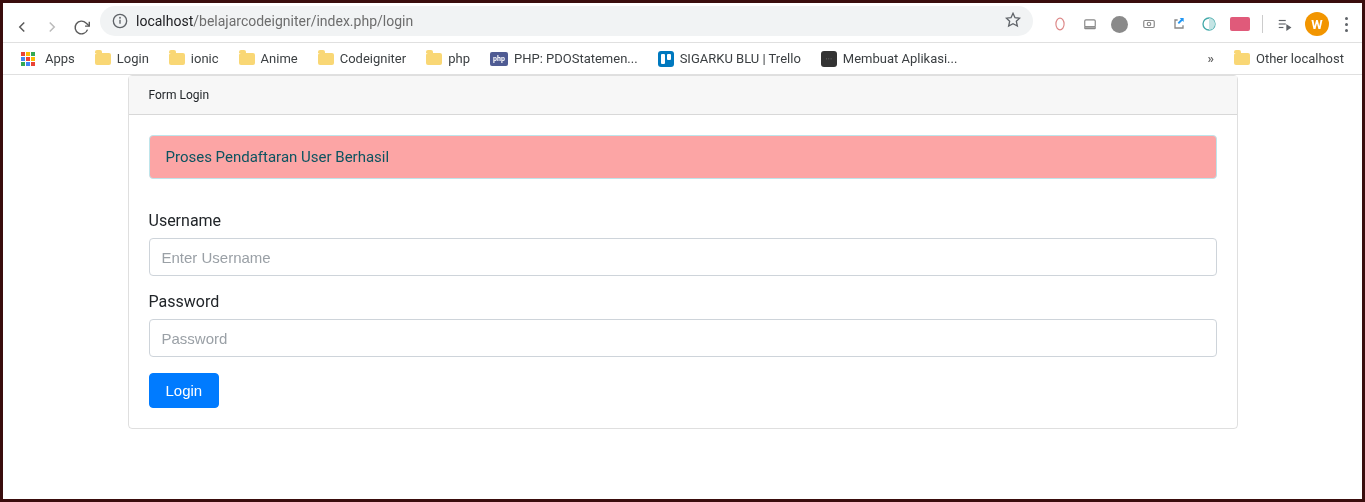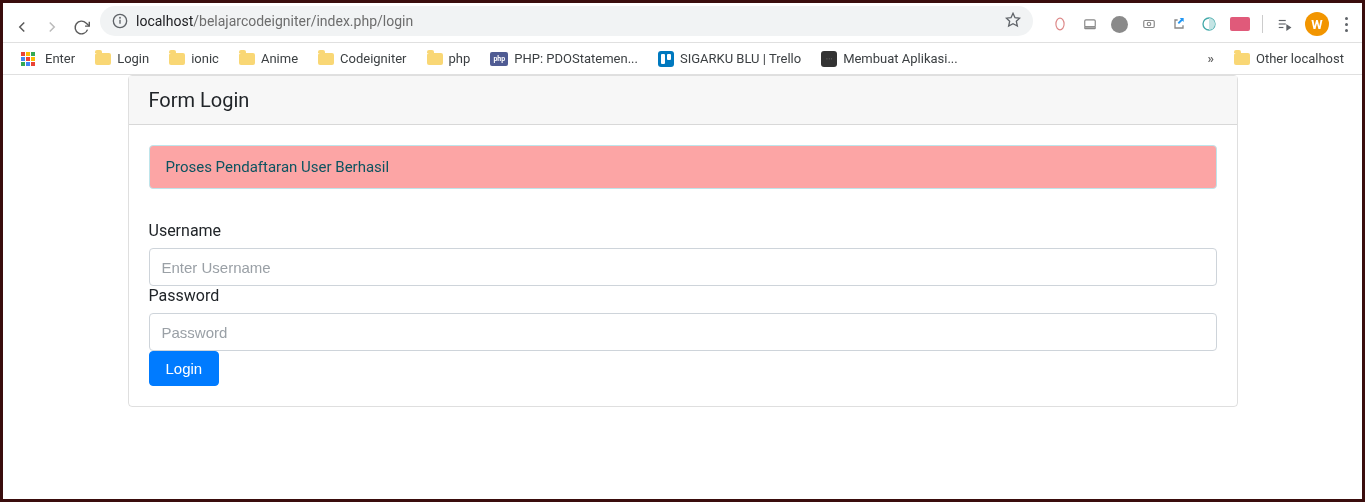"Enter" span { text: Enter -> Apps }
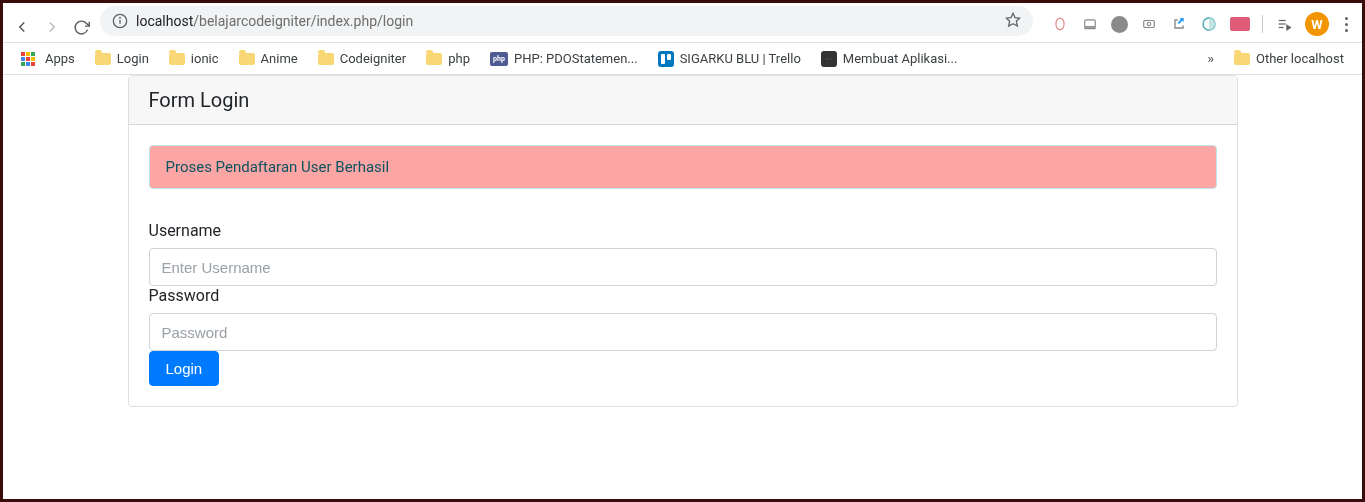"Form Login" .card-header { font-size: 20px -> 12px }
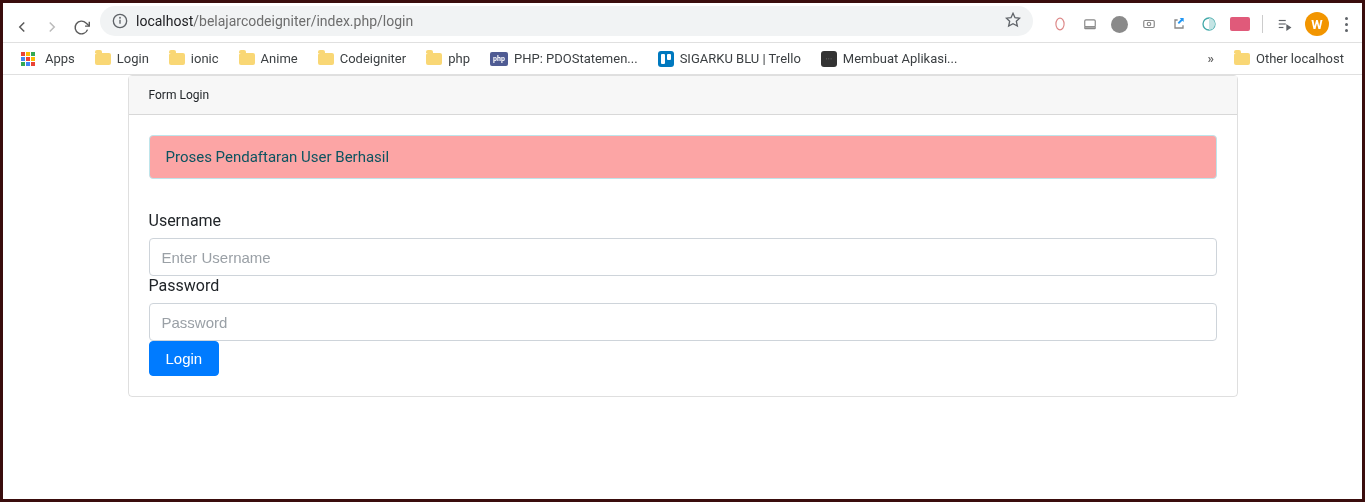"Username" .form-group { margin-bottom: none -> 16px }
